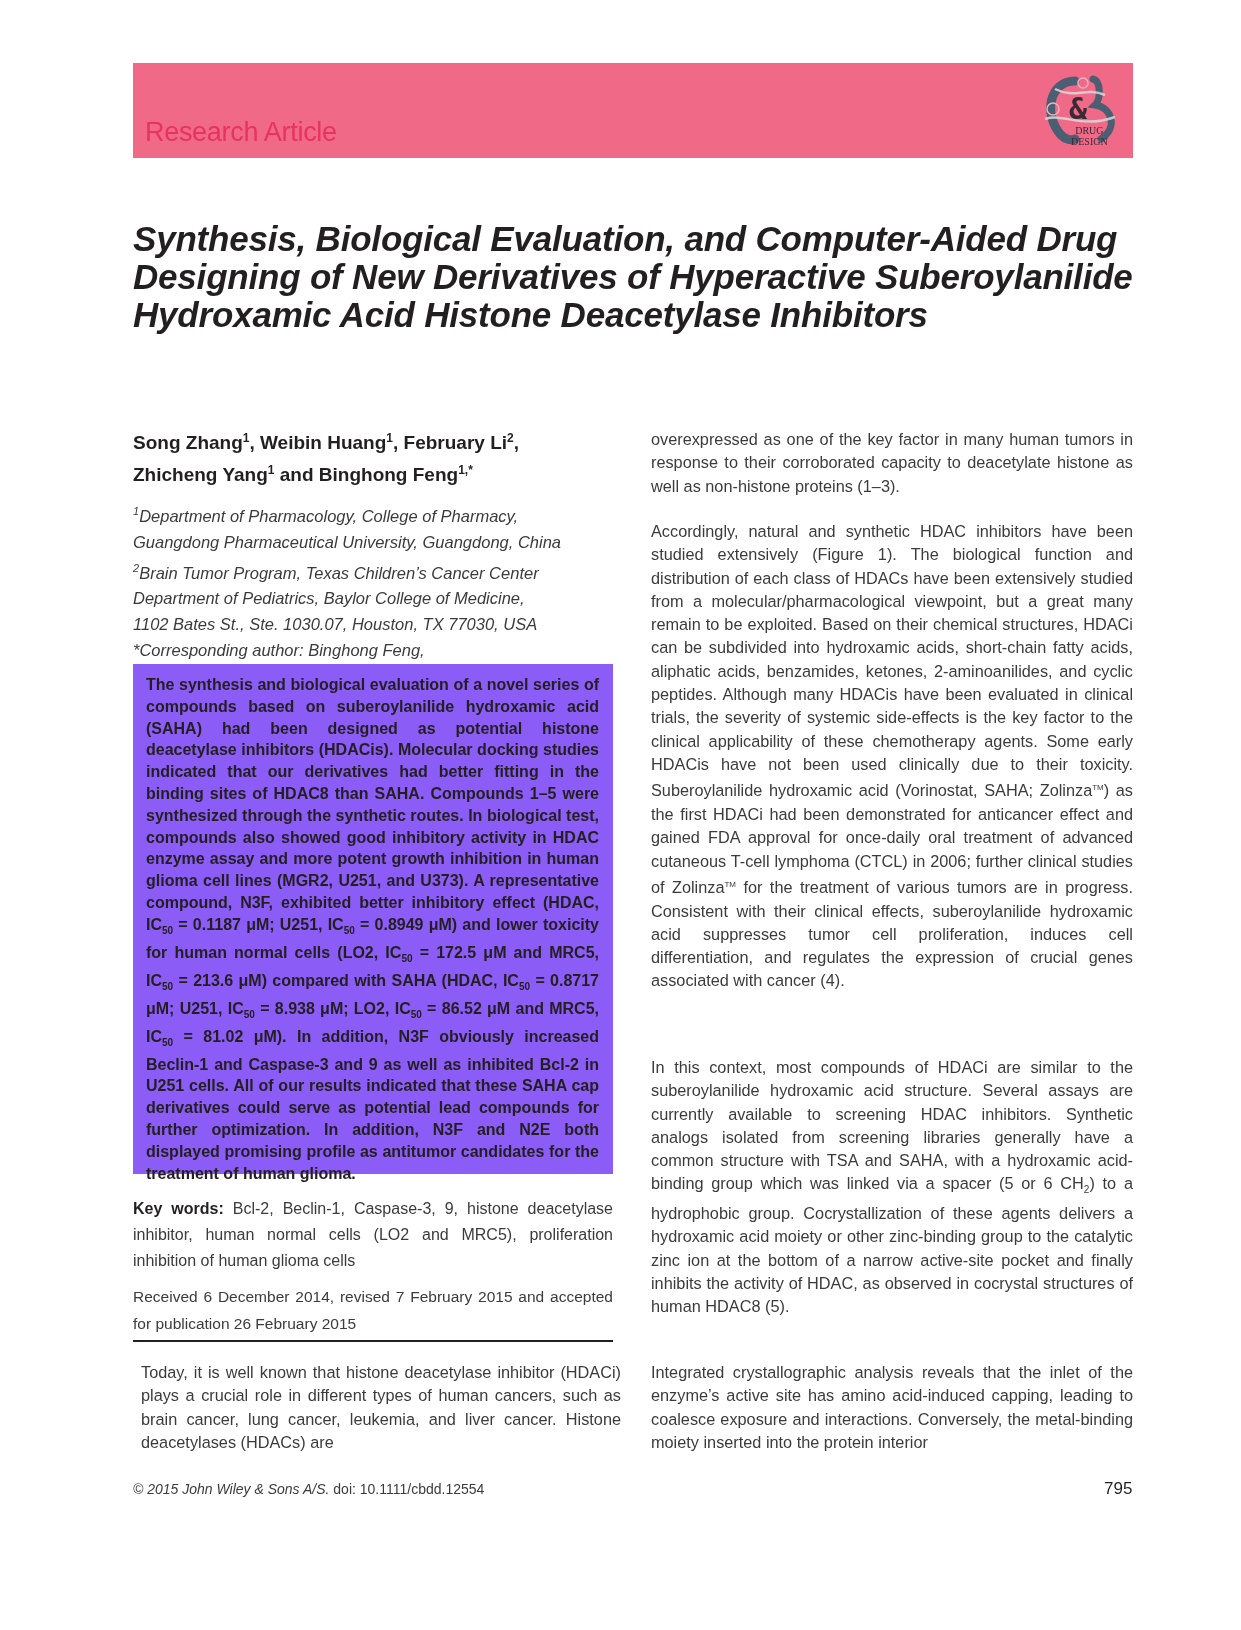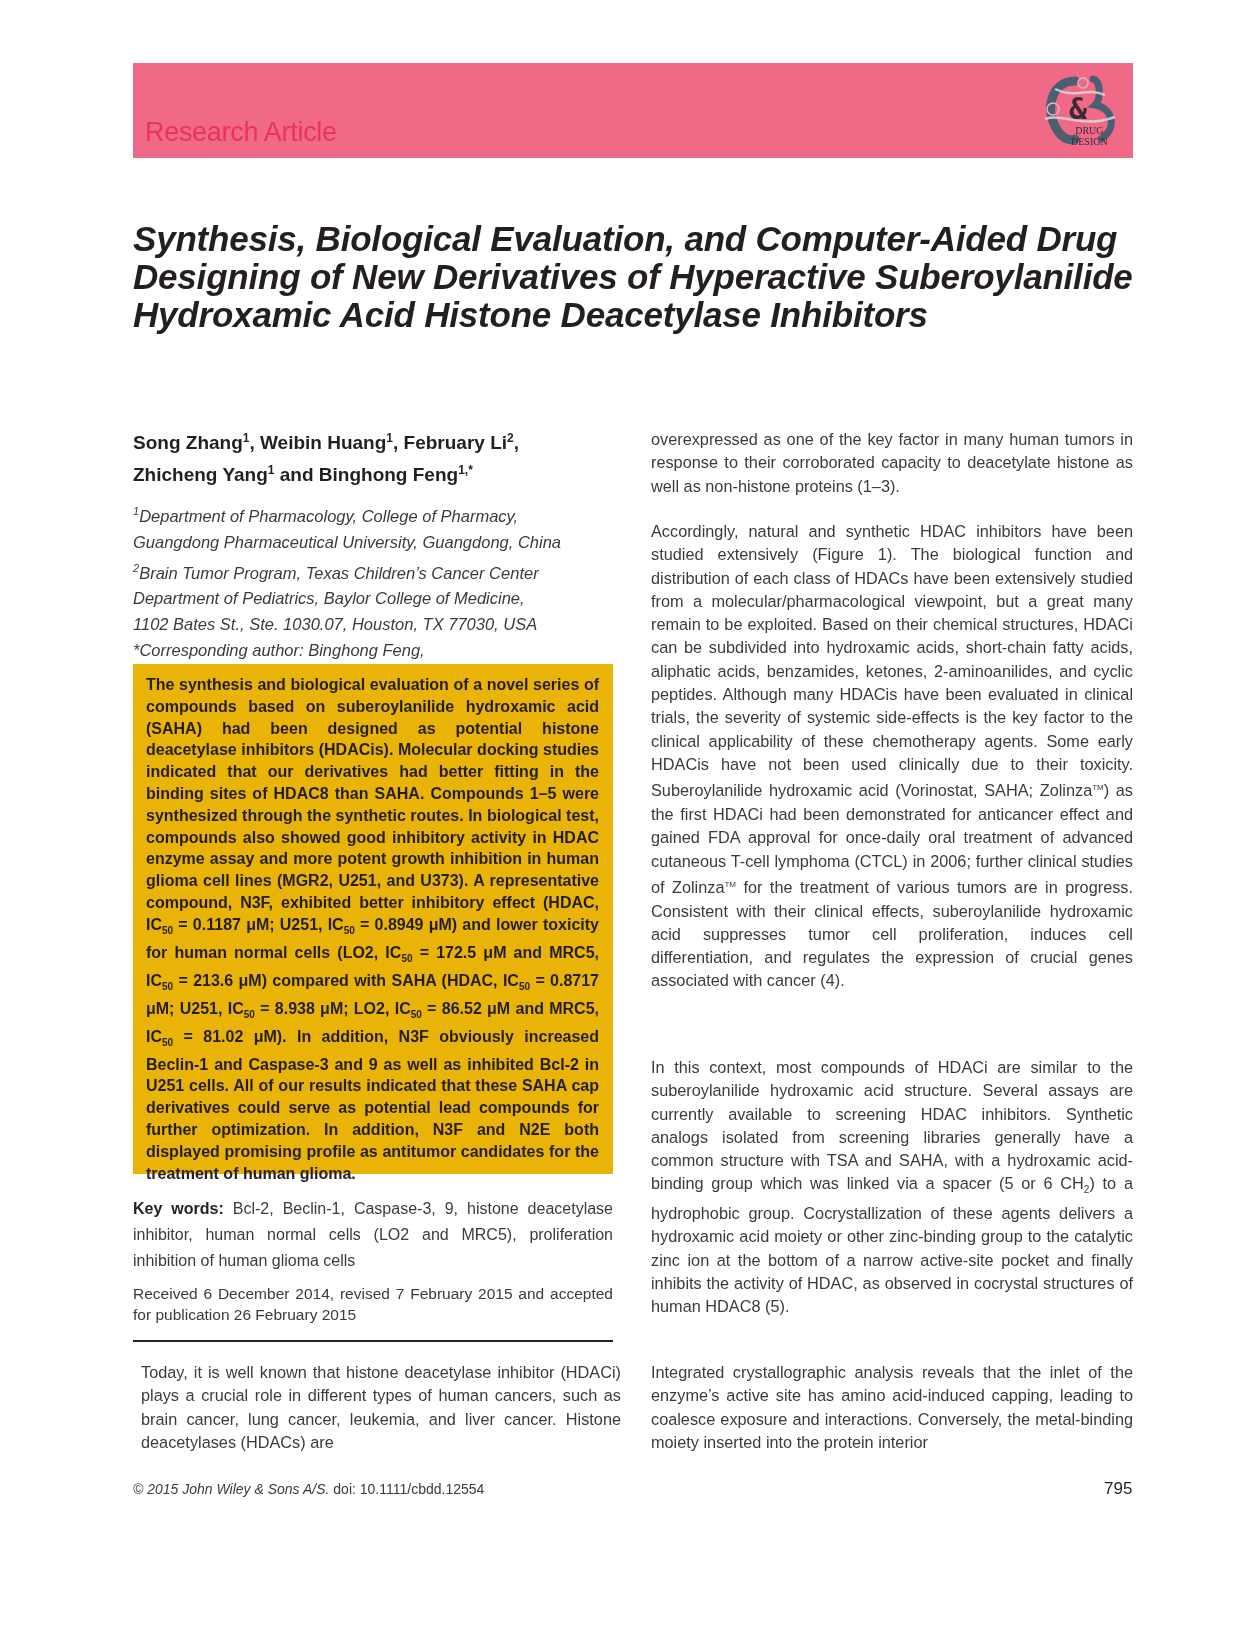"The synthesis and biological evaluation" .abstract { background: #eab308 -> #8b5cf6 }
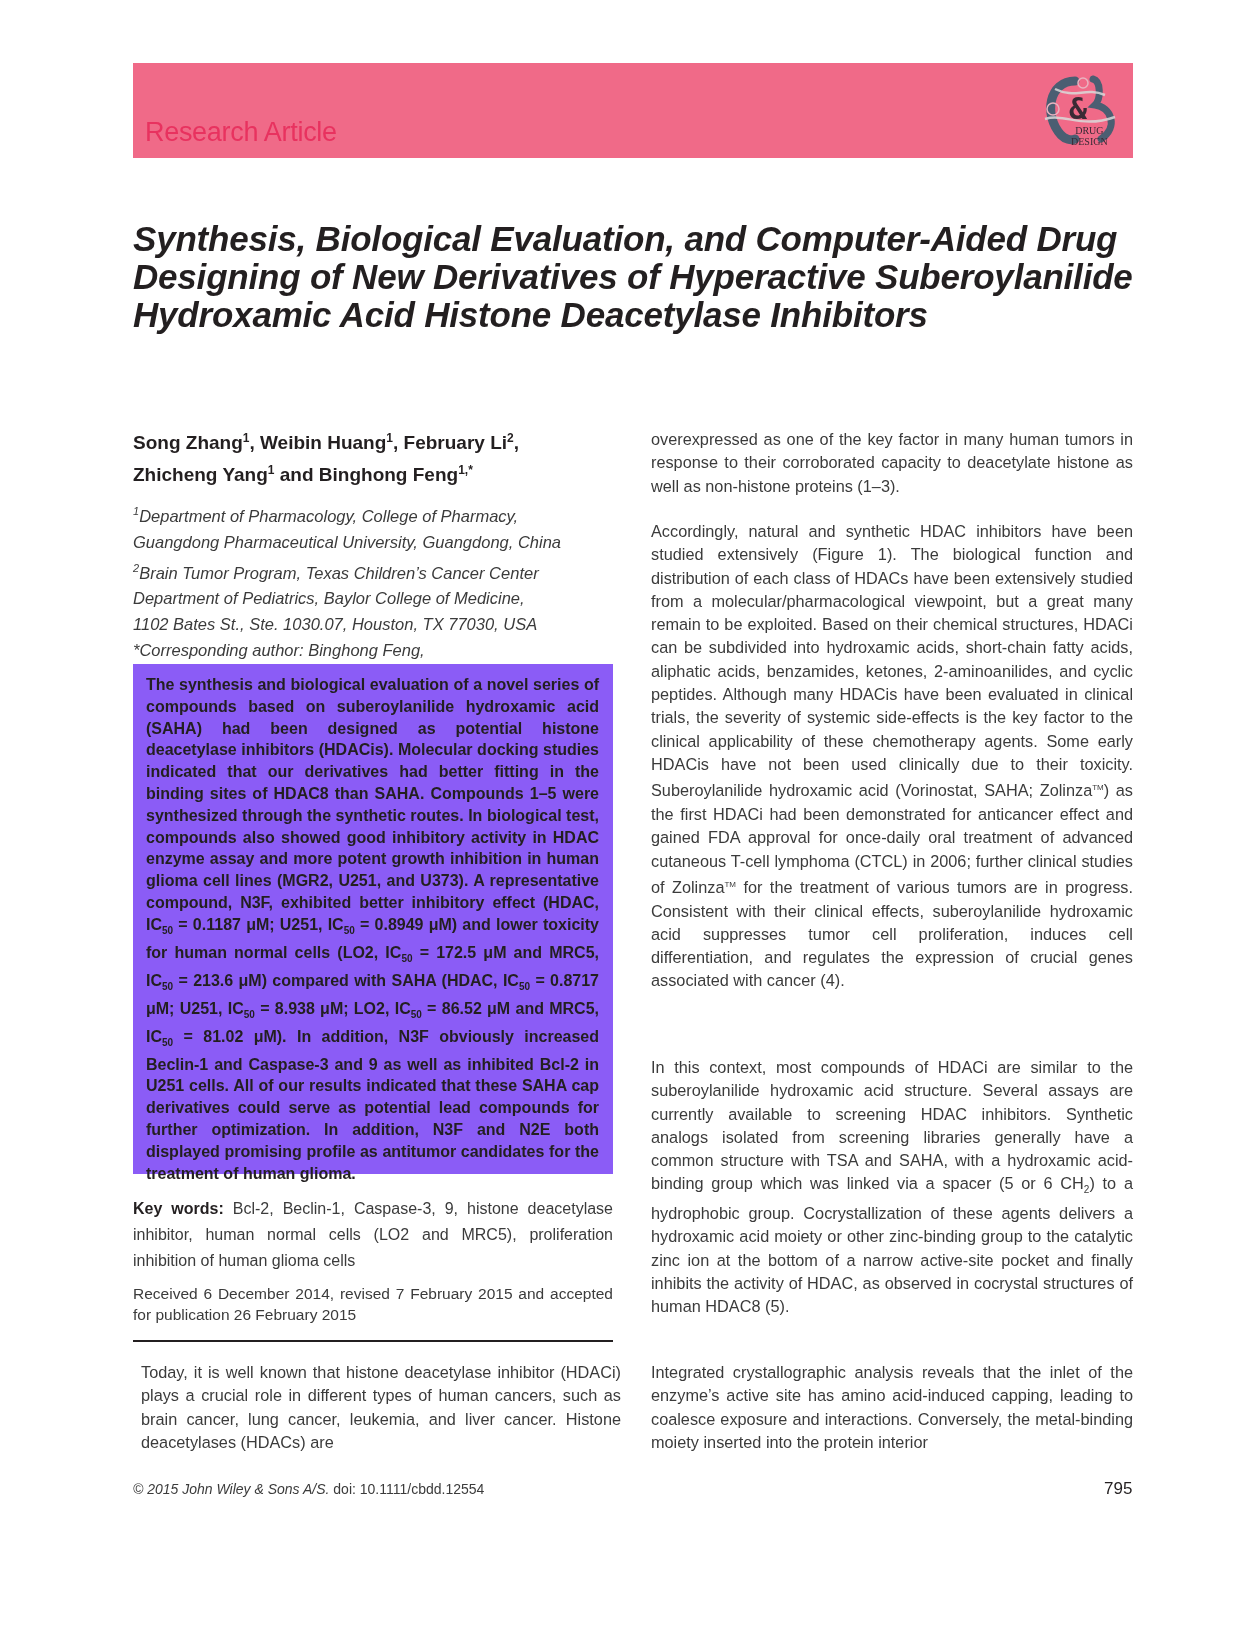"Received 6 December 2014, revised" .recv { line-height: 21px -> 27px }
